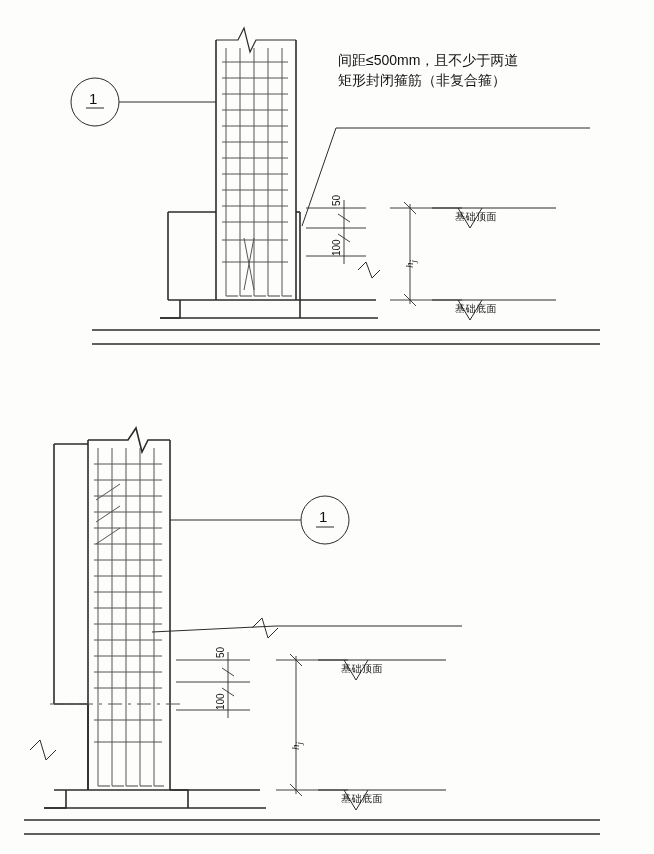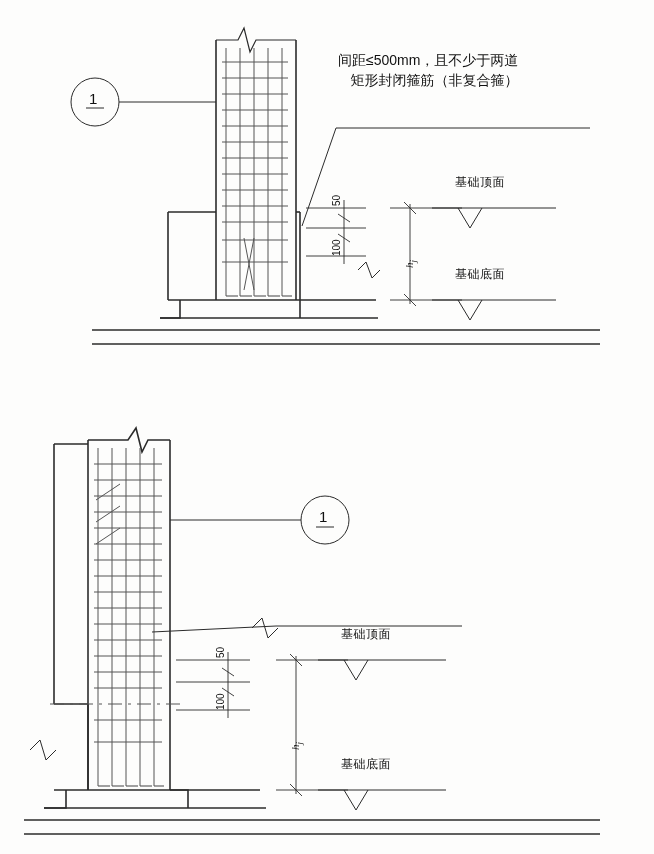"间距≤500mm，且不少于两道" .note { text-align: right -> none }
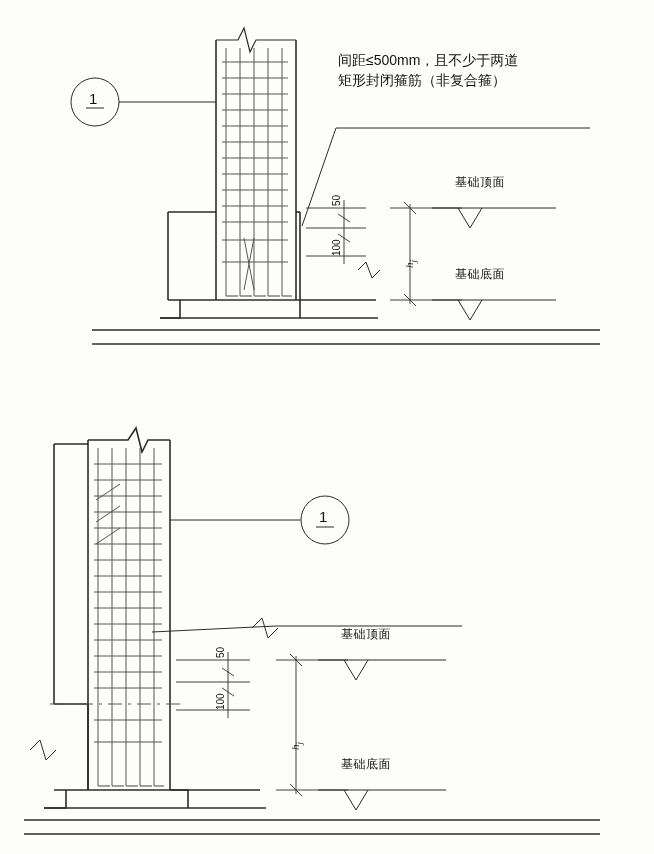"基础顶面" .lbl.cn { font-size: 12px -> 10px; margin-top: none -> 36px }
